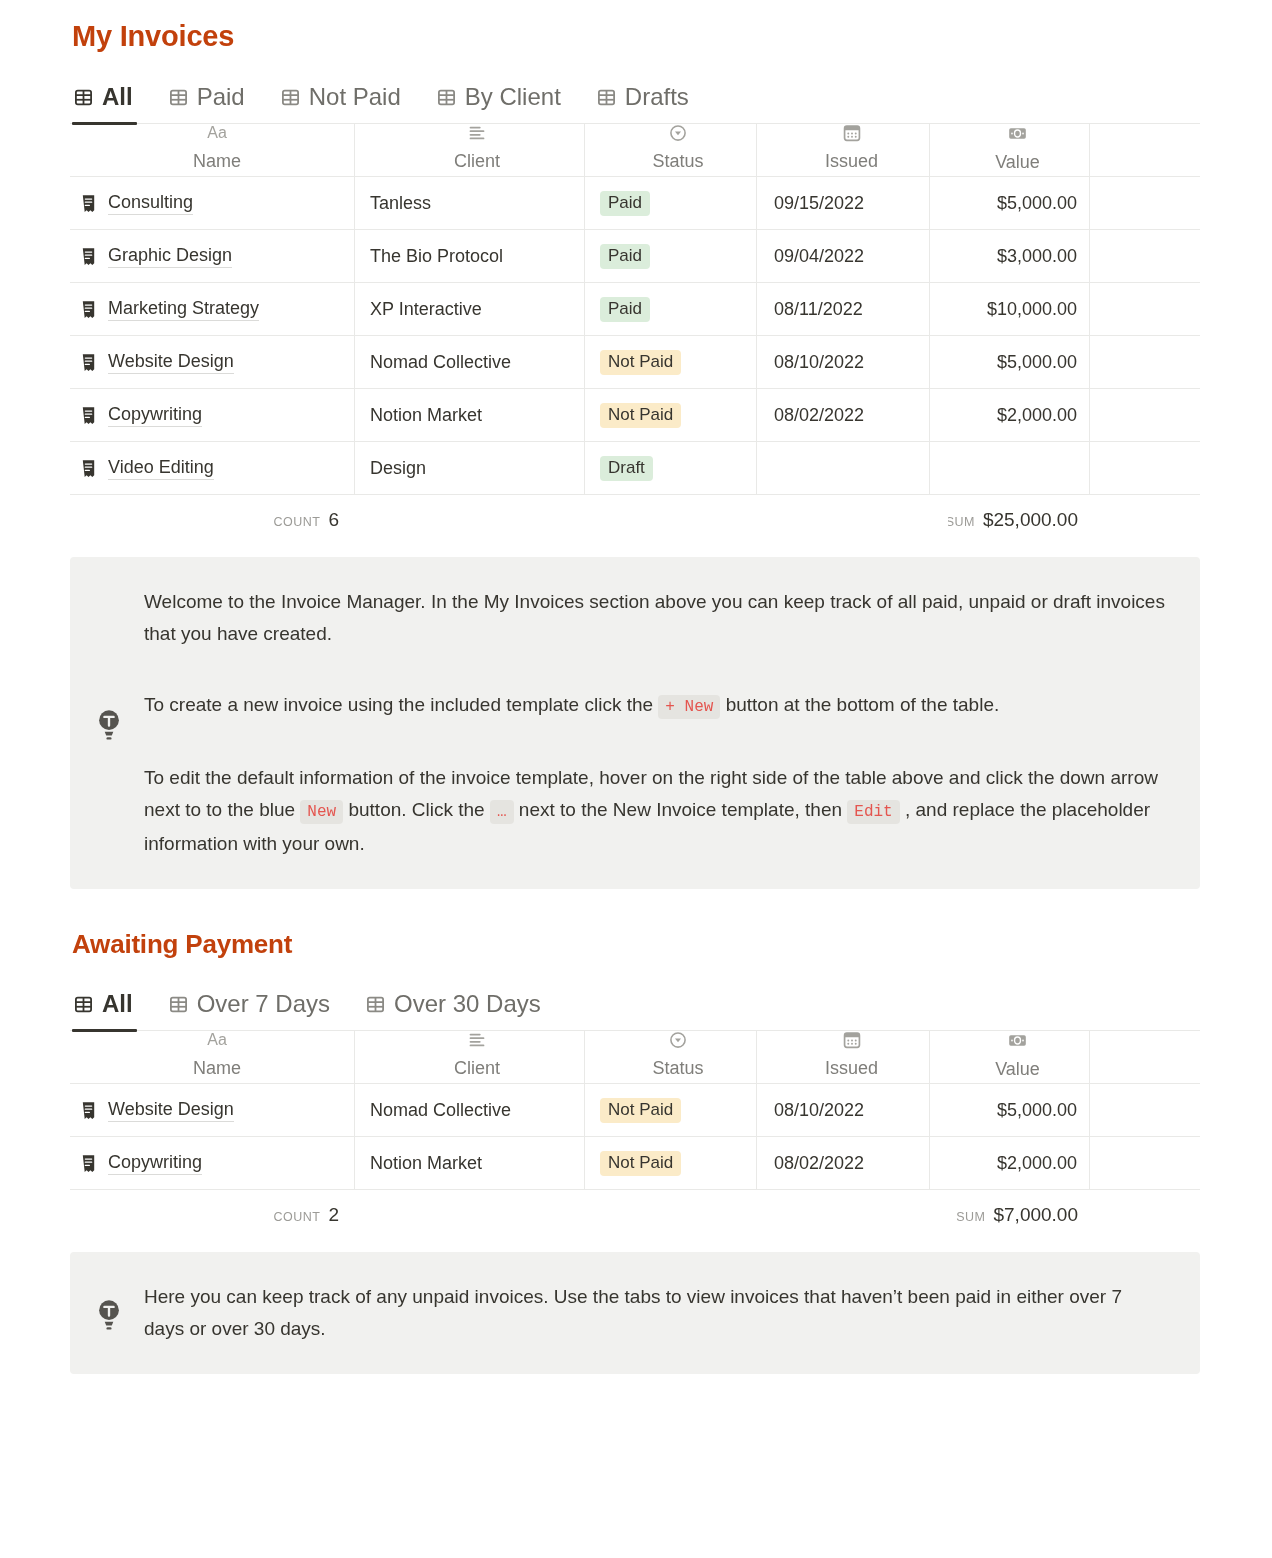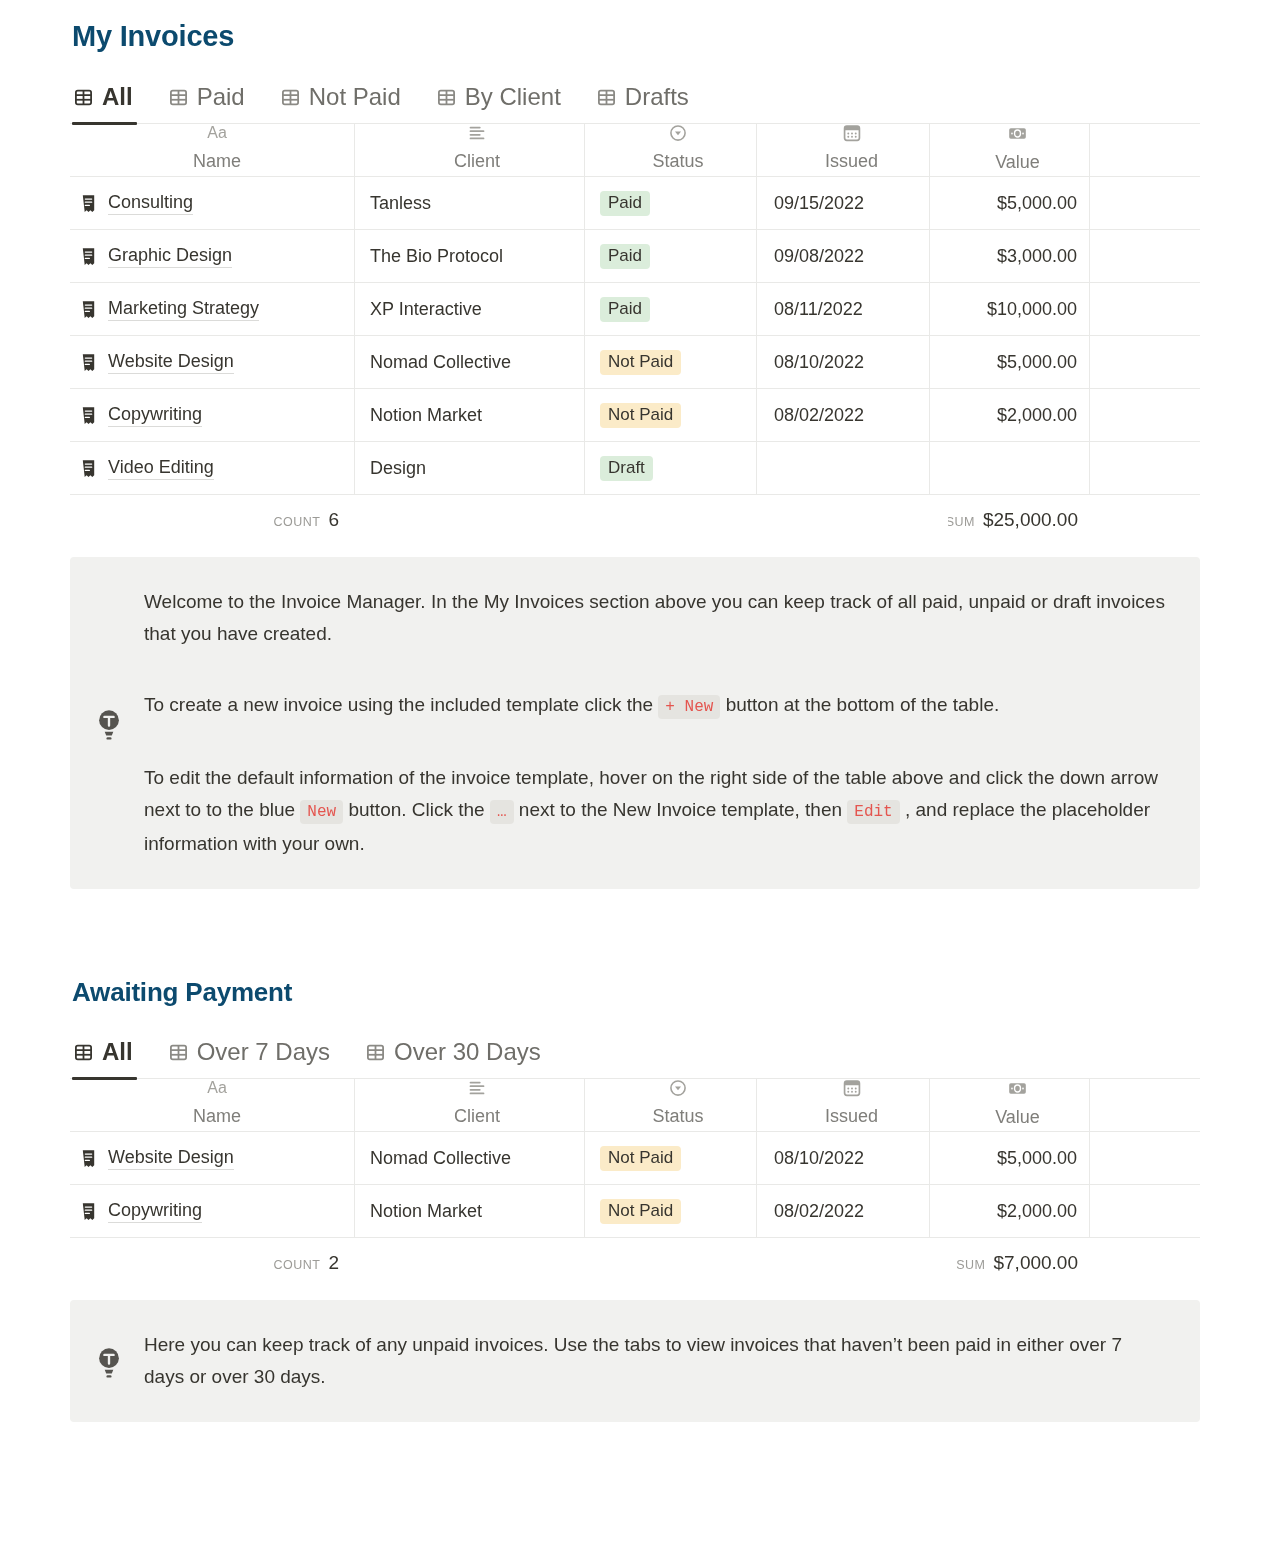"My Invoices" .section-title { color: #0c4a6e -> #c2410c }
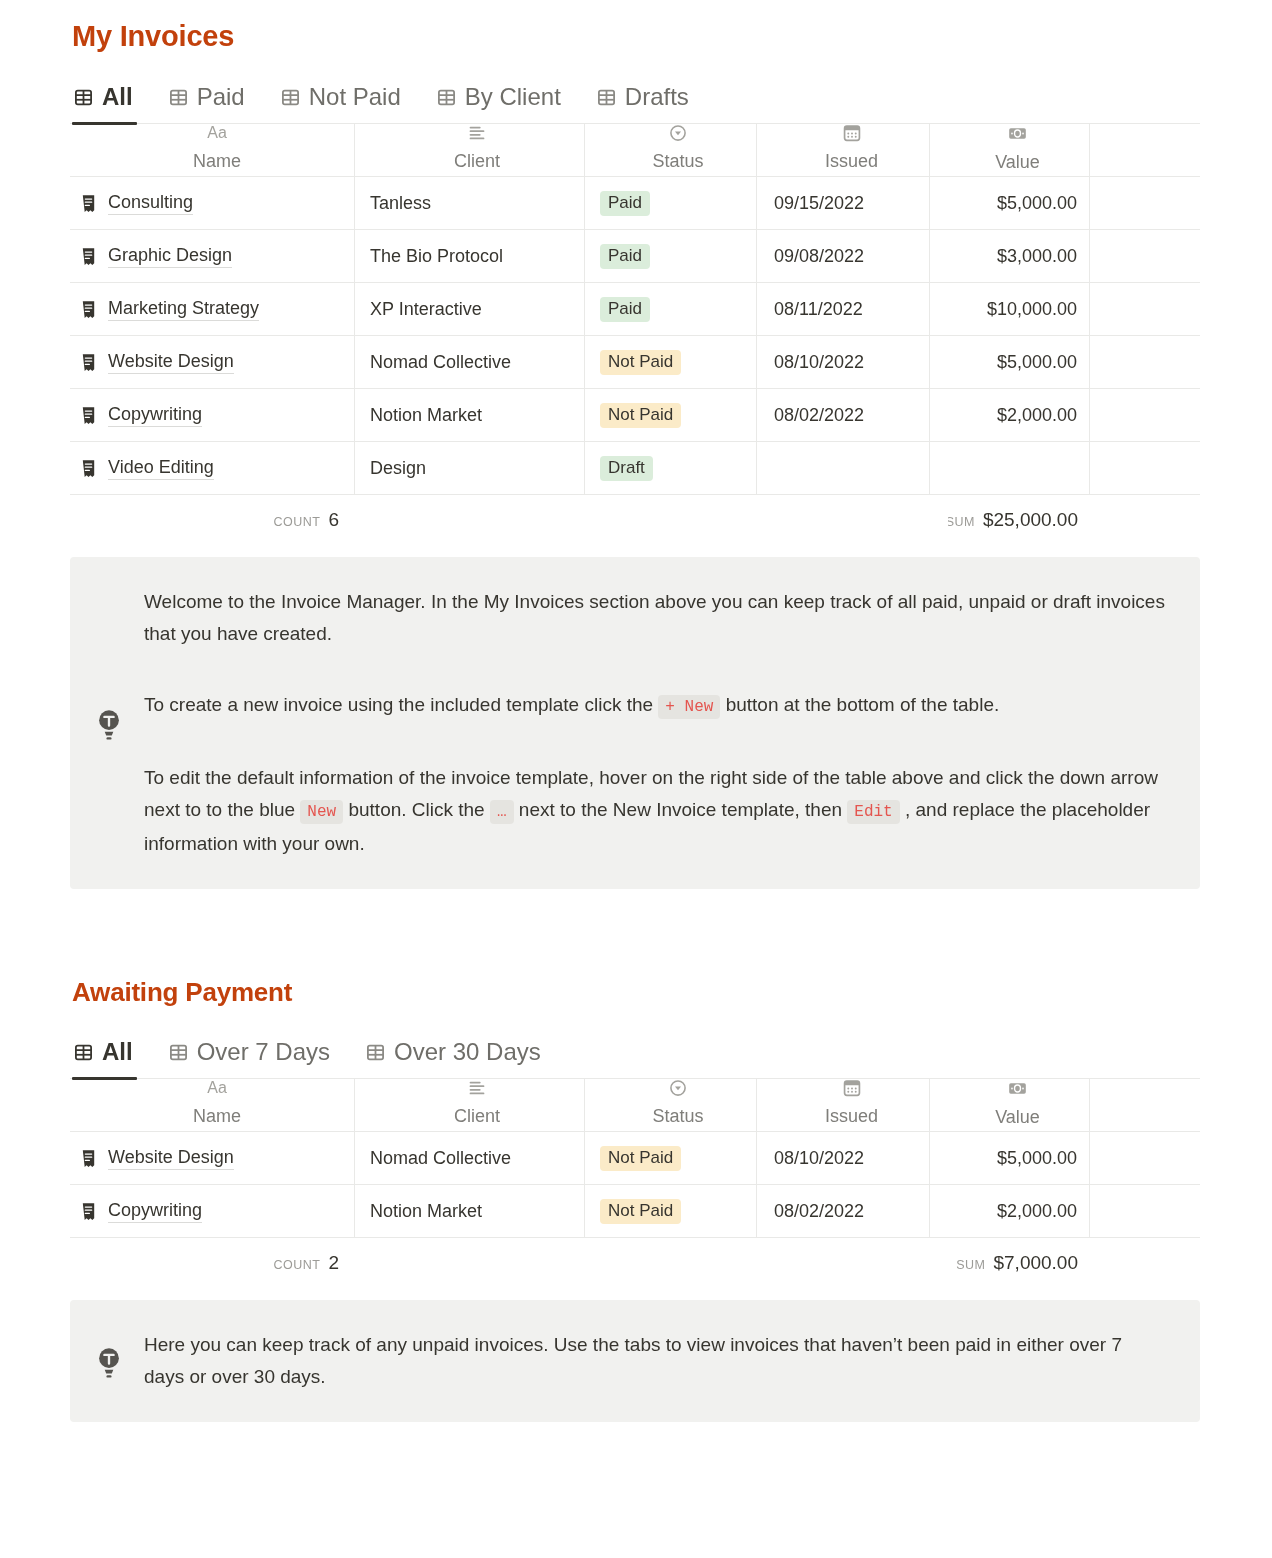"09/08/2022" div.td { text: 09/08/2022 -> 09/04/2022 }
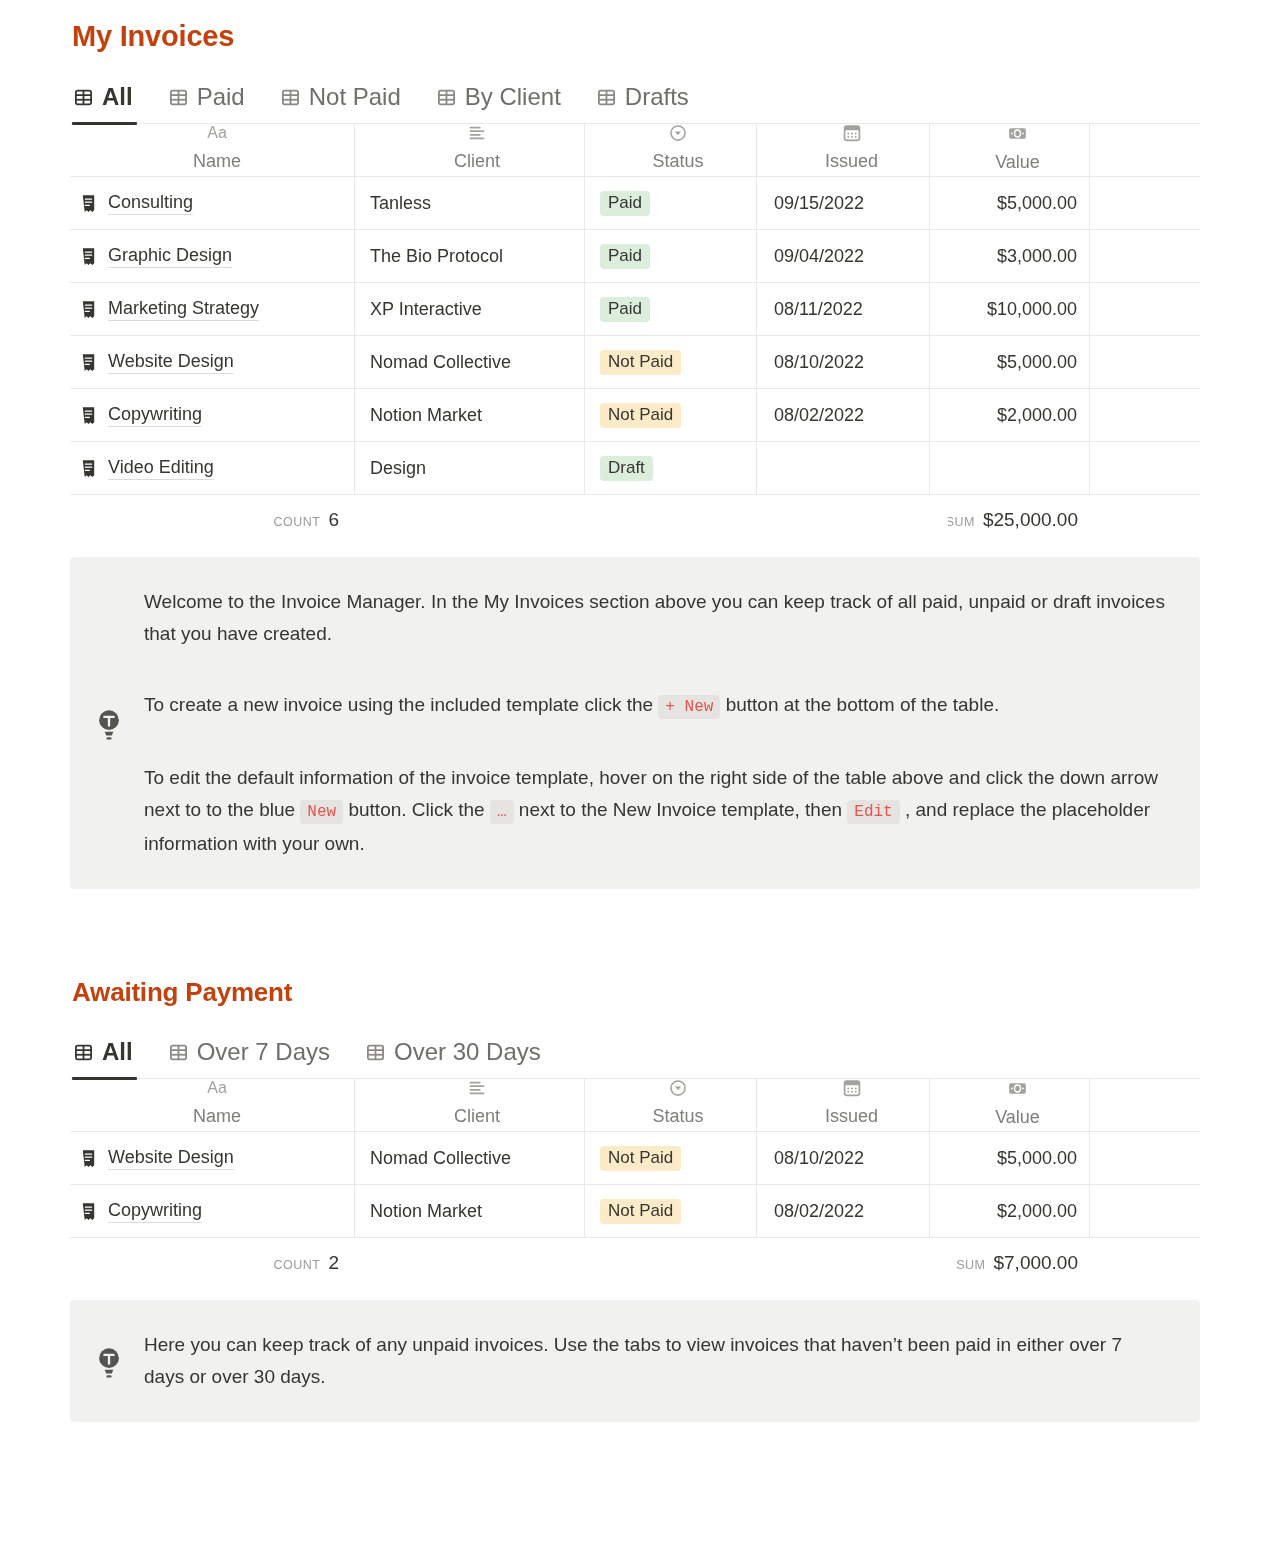"Awaiting Payment" .section-2 .section-title { margin-top: 88px -> 40px }
